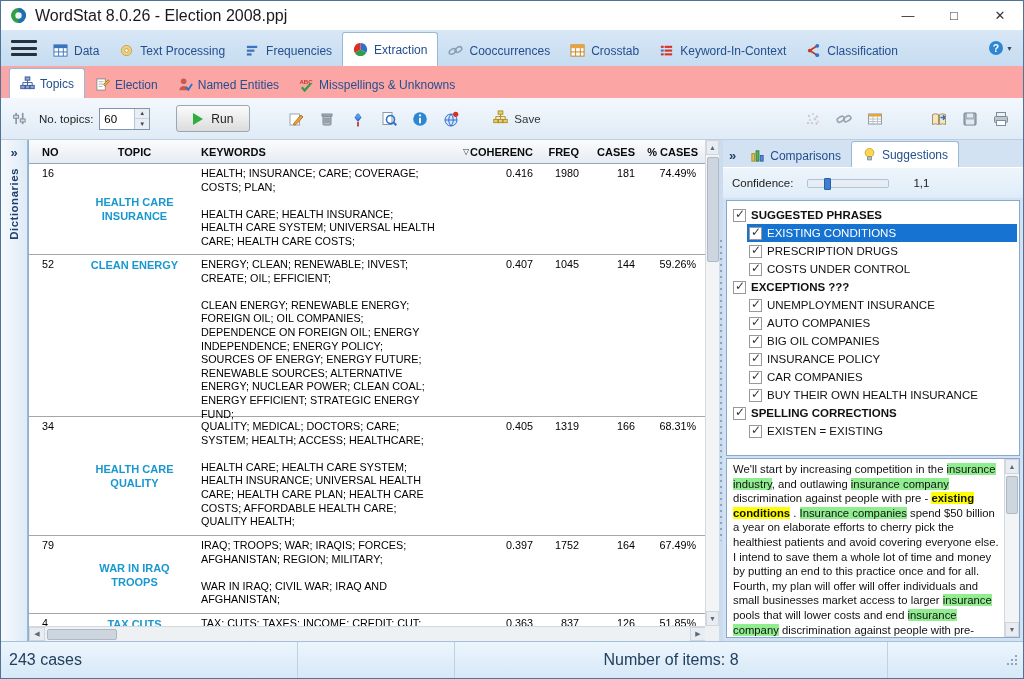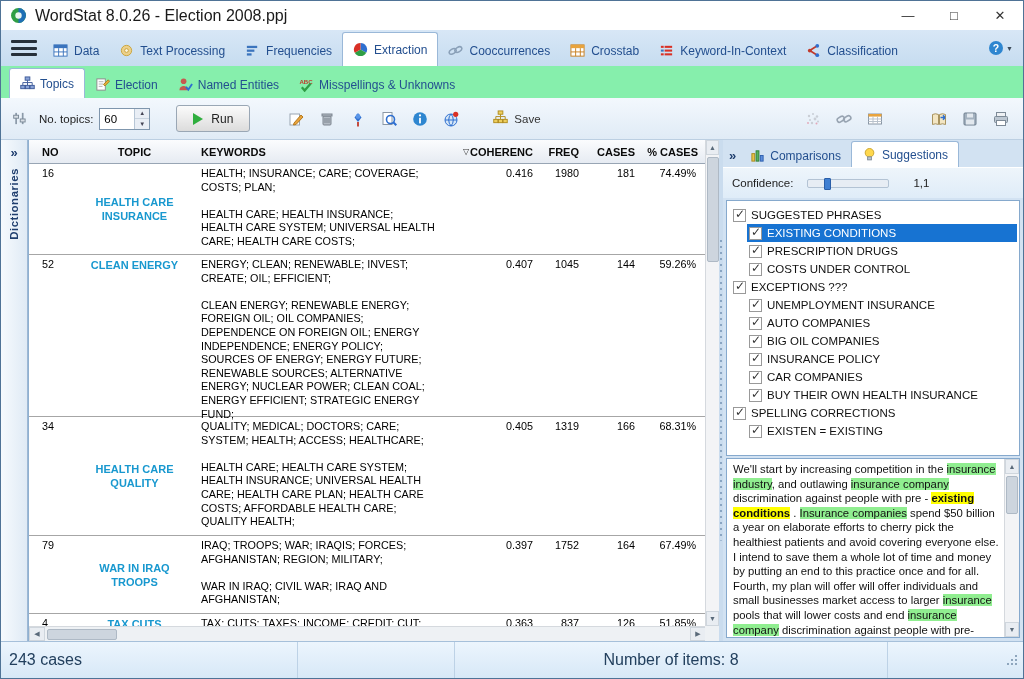"Topics" .sub-tab-bar { background: #86efac -> #fca5a5 }
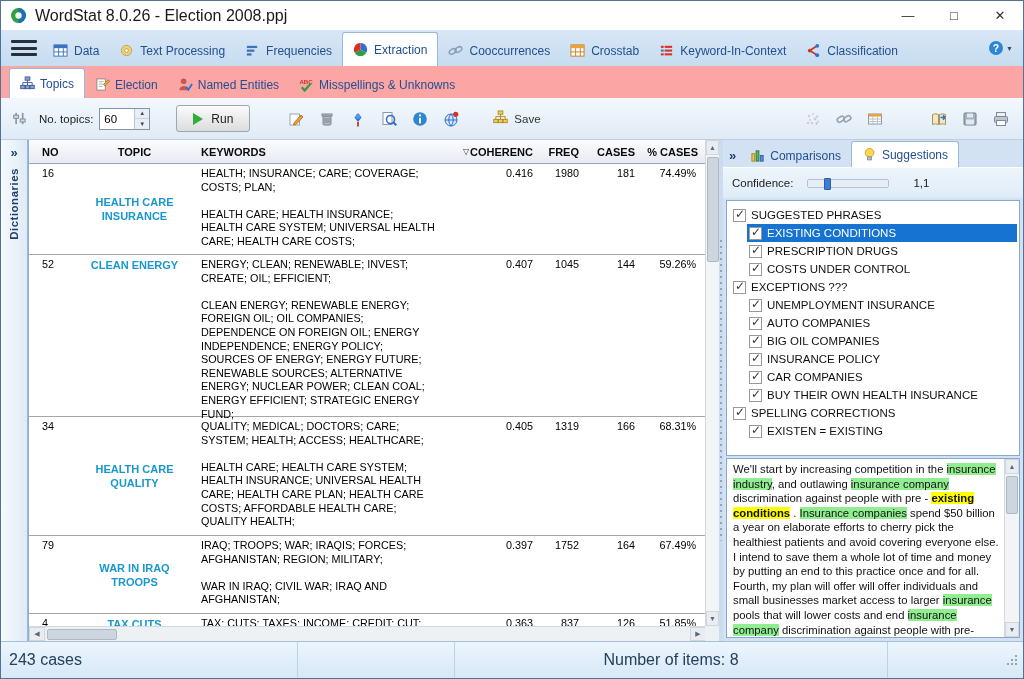"SUGGESTED PHRASES" .sitem.l0 { font-weight: normal -> bold }
